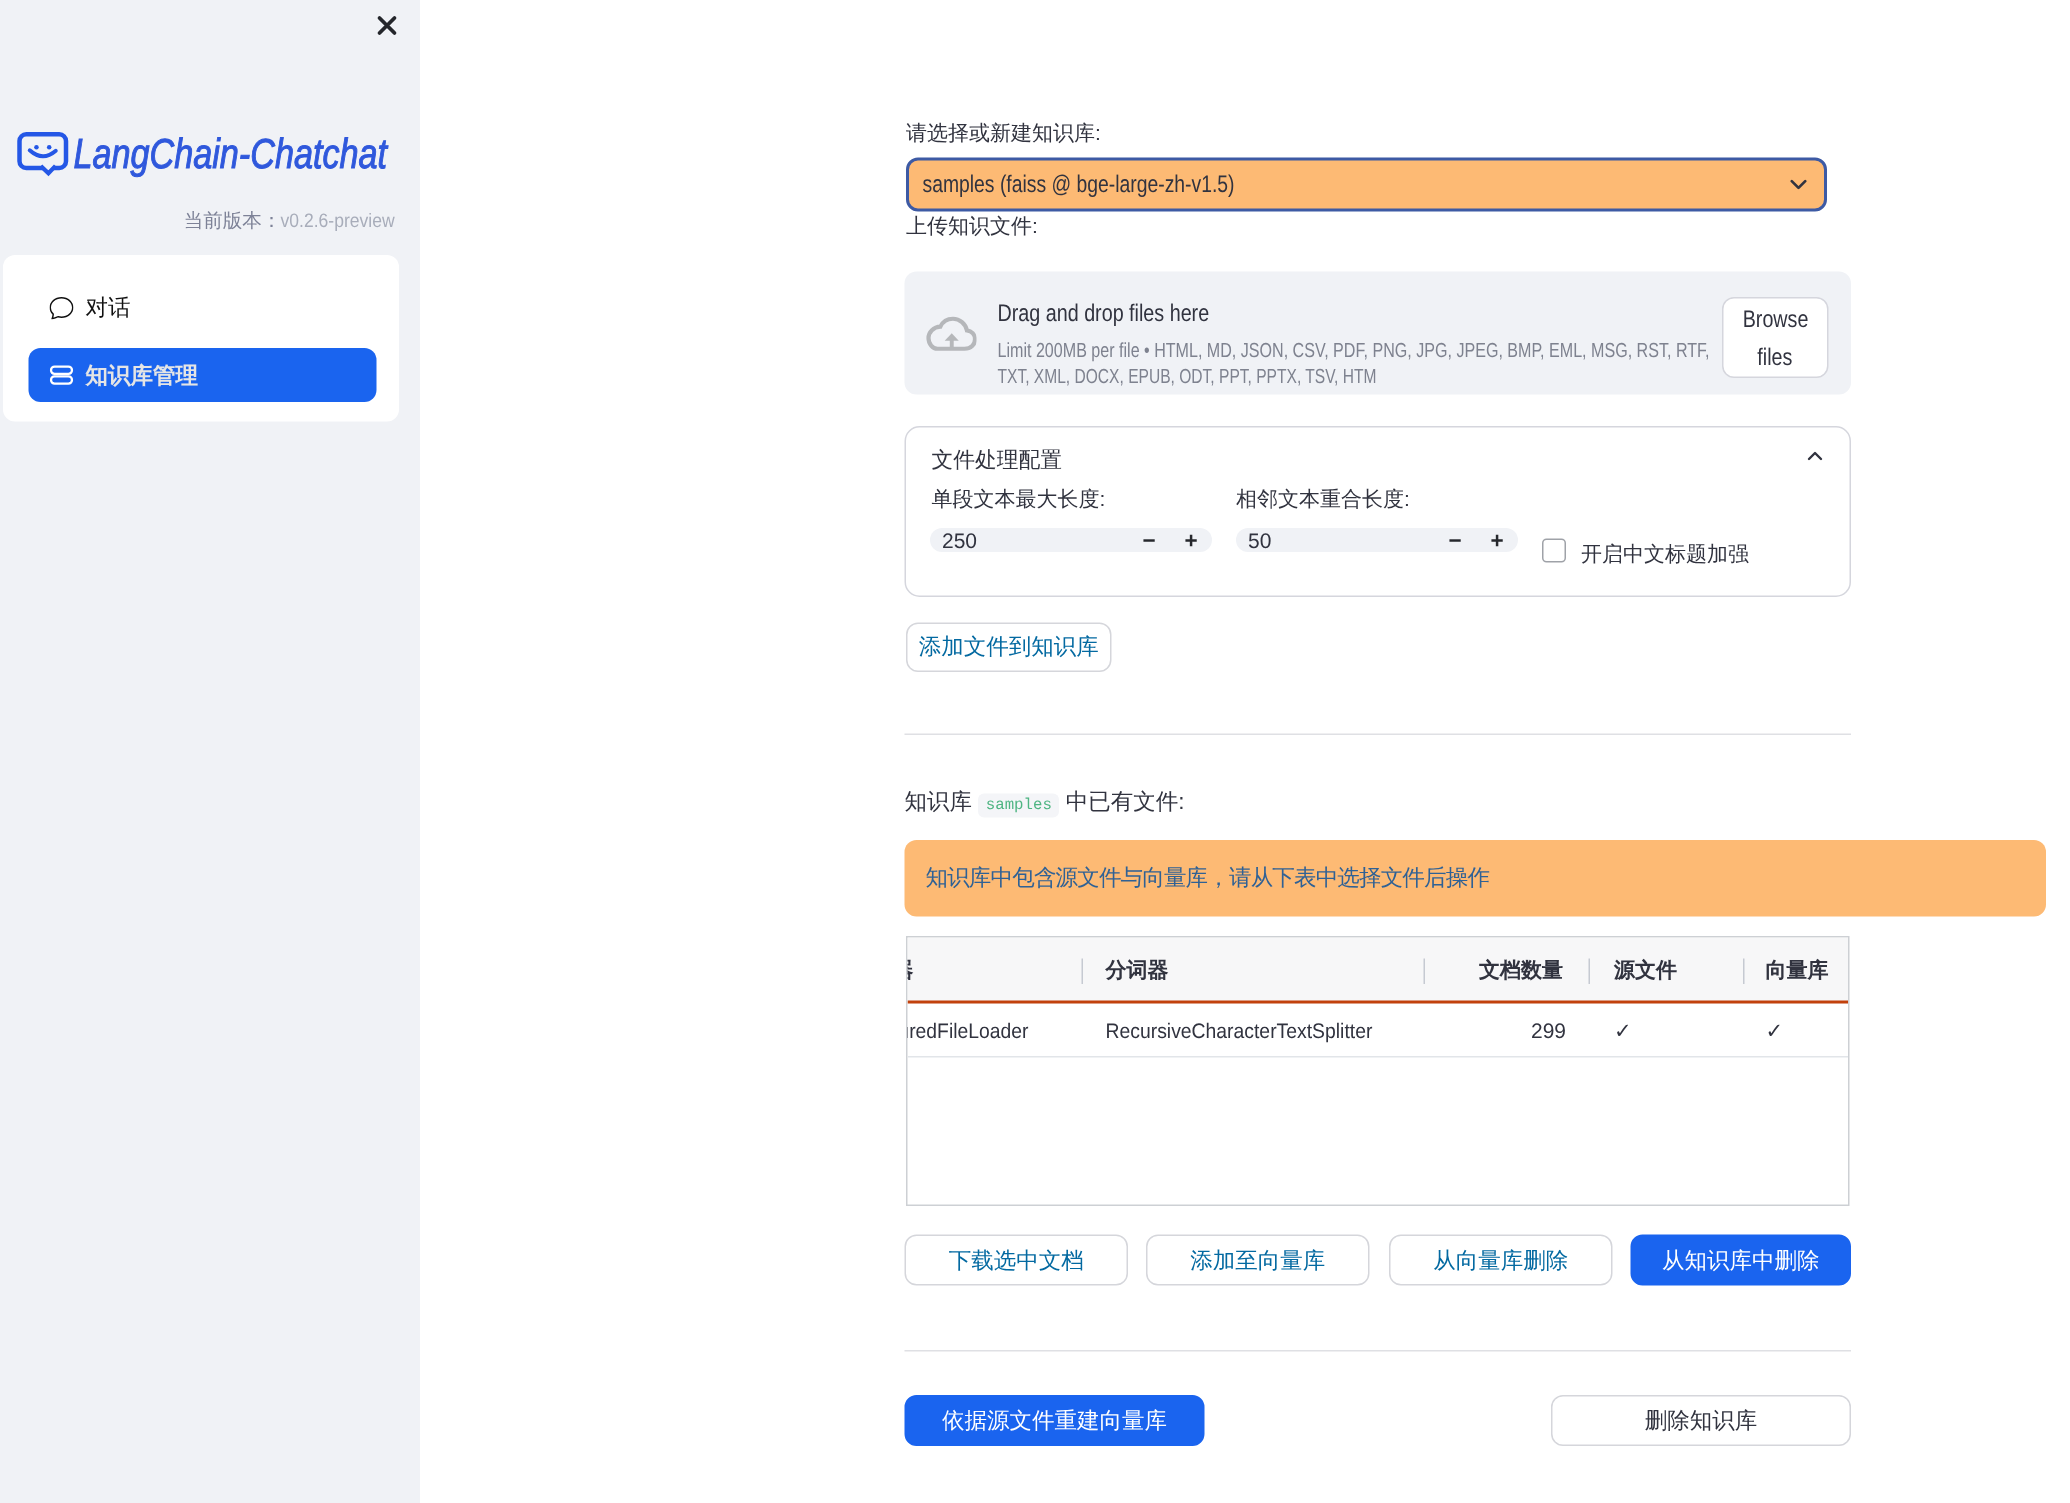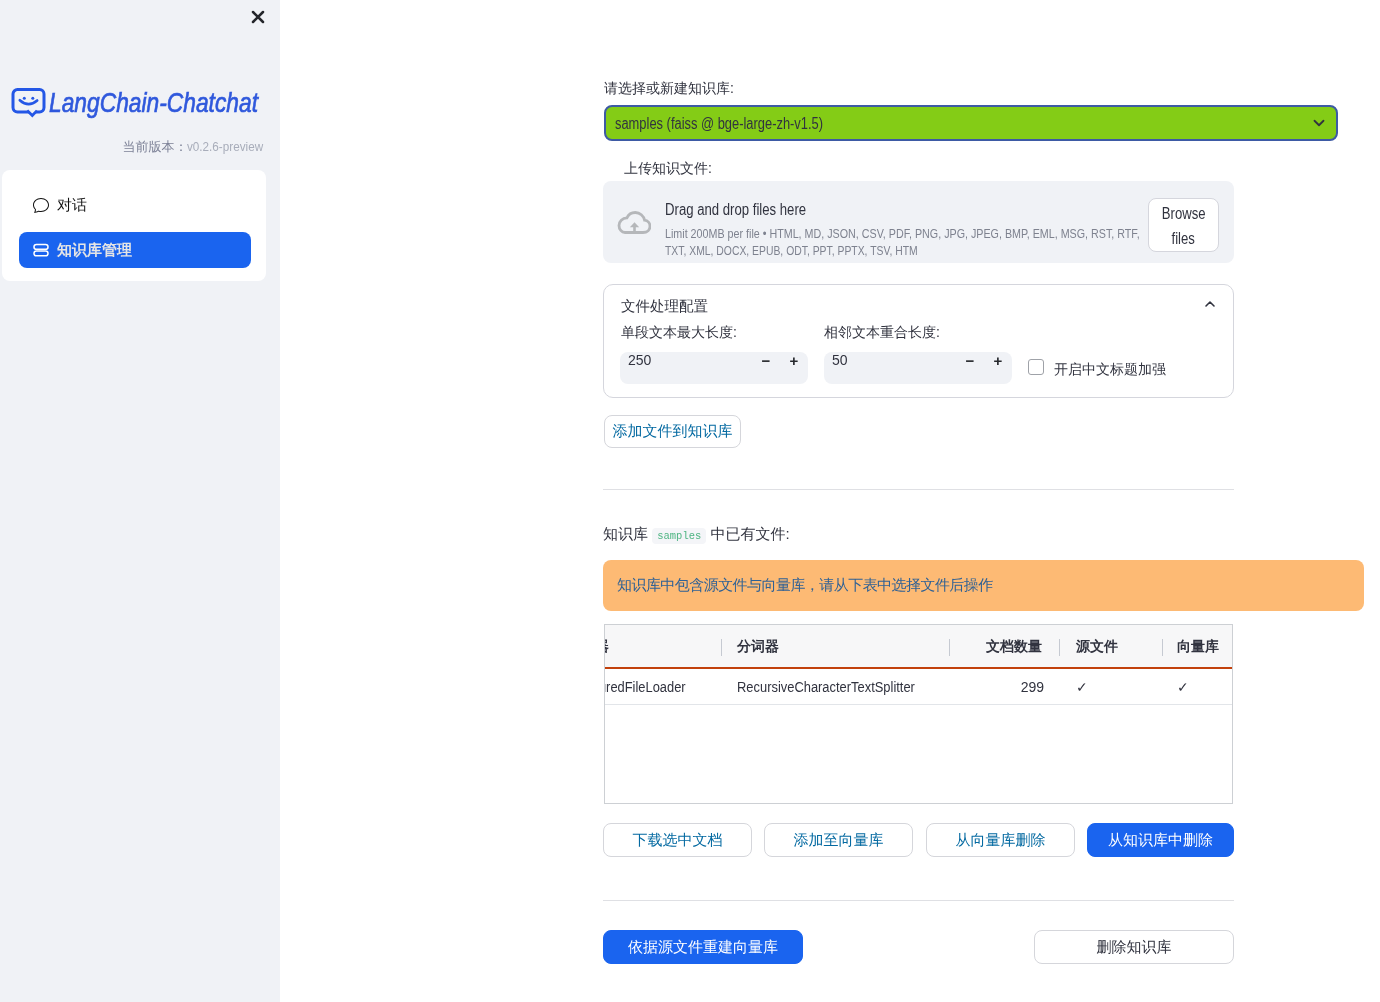"samples (faiss @ bge-large-zh-v1.5)" #selbox { background: #84cc16 -> #fdba74; width: 734px -> 614px }
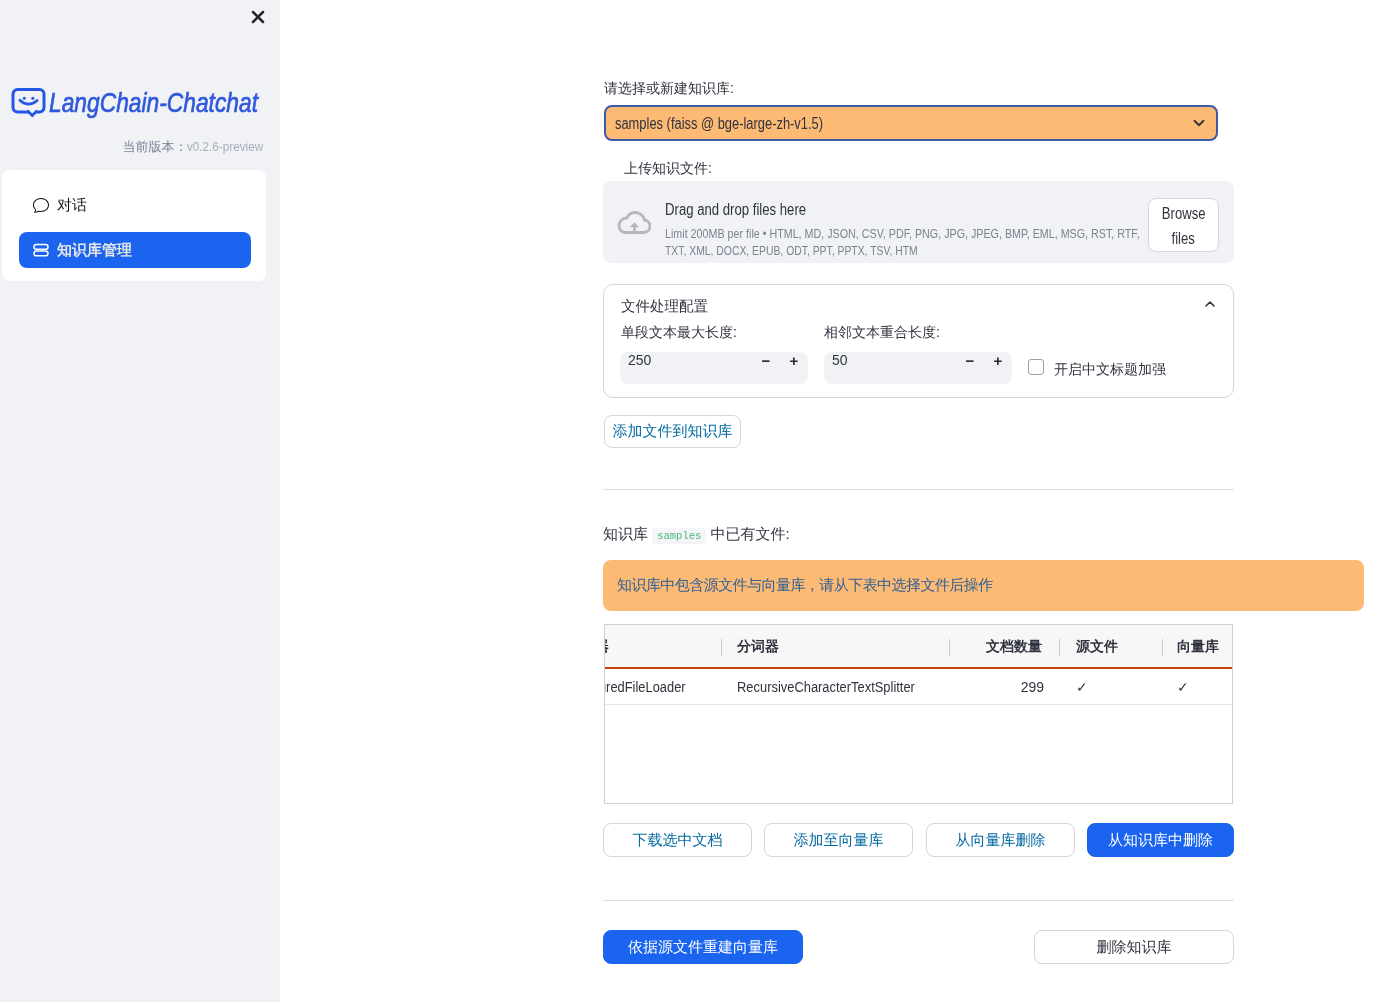"上传知识文件:" div.label14 { margin-left: 20px -> none; top: 160px -> 142px }
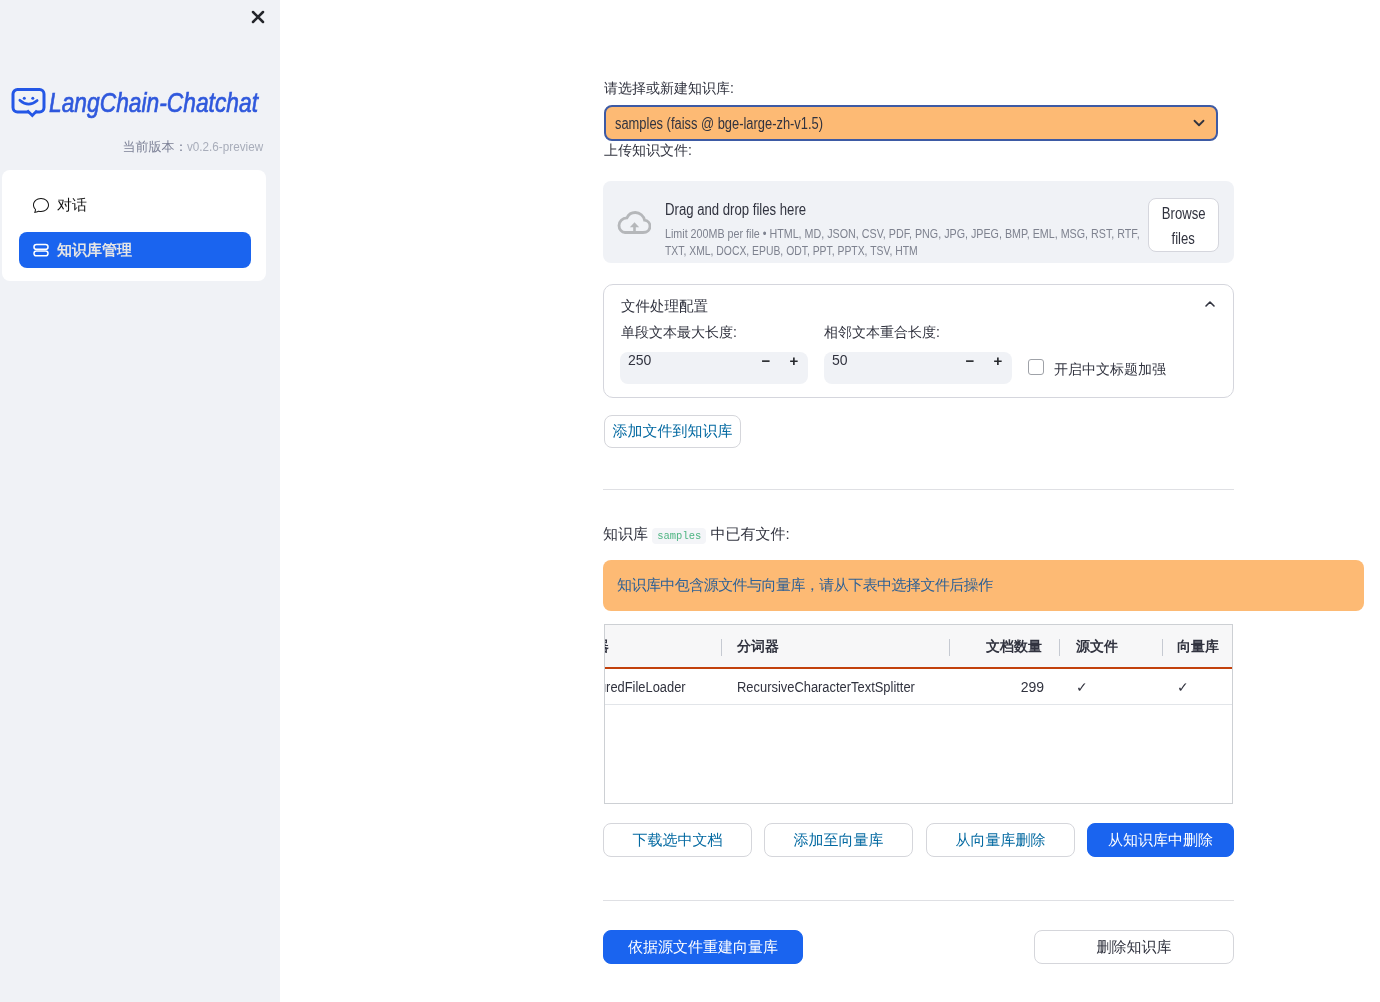"250" .numbox { align-items: flex-start -> center; height: 32px -> 16px }
